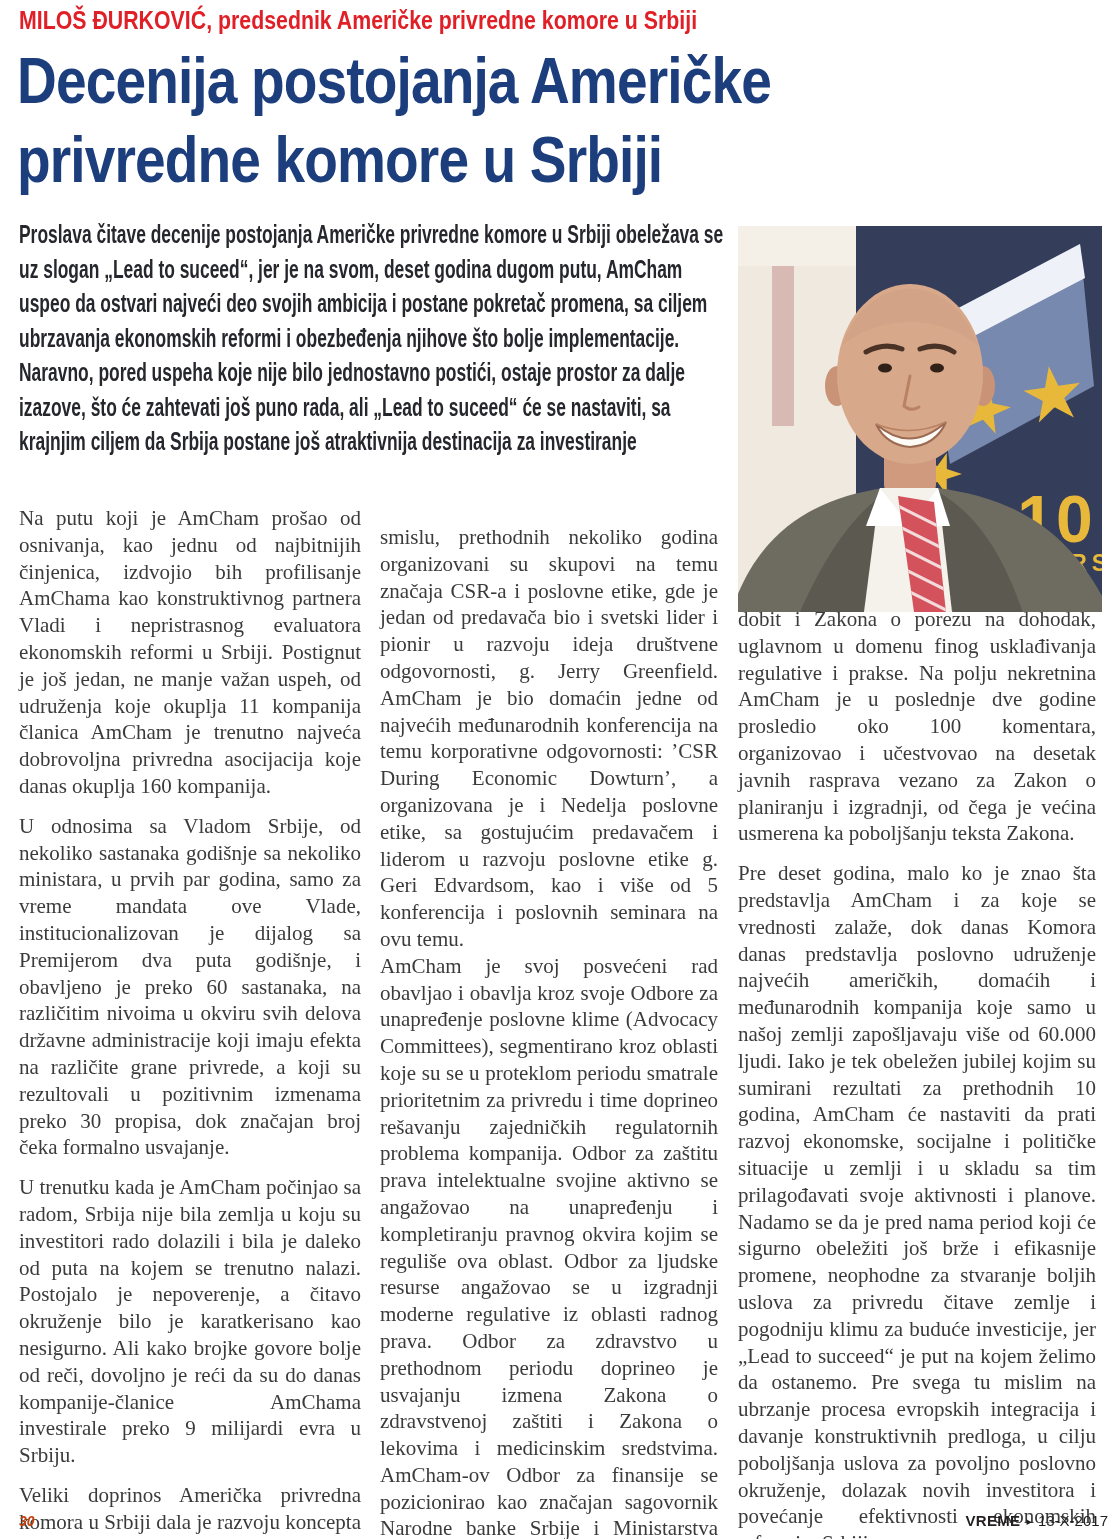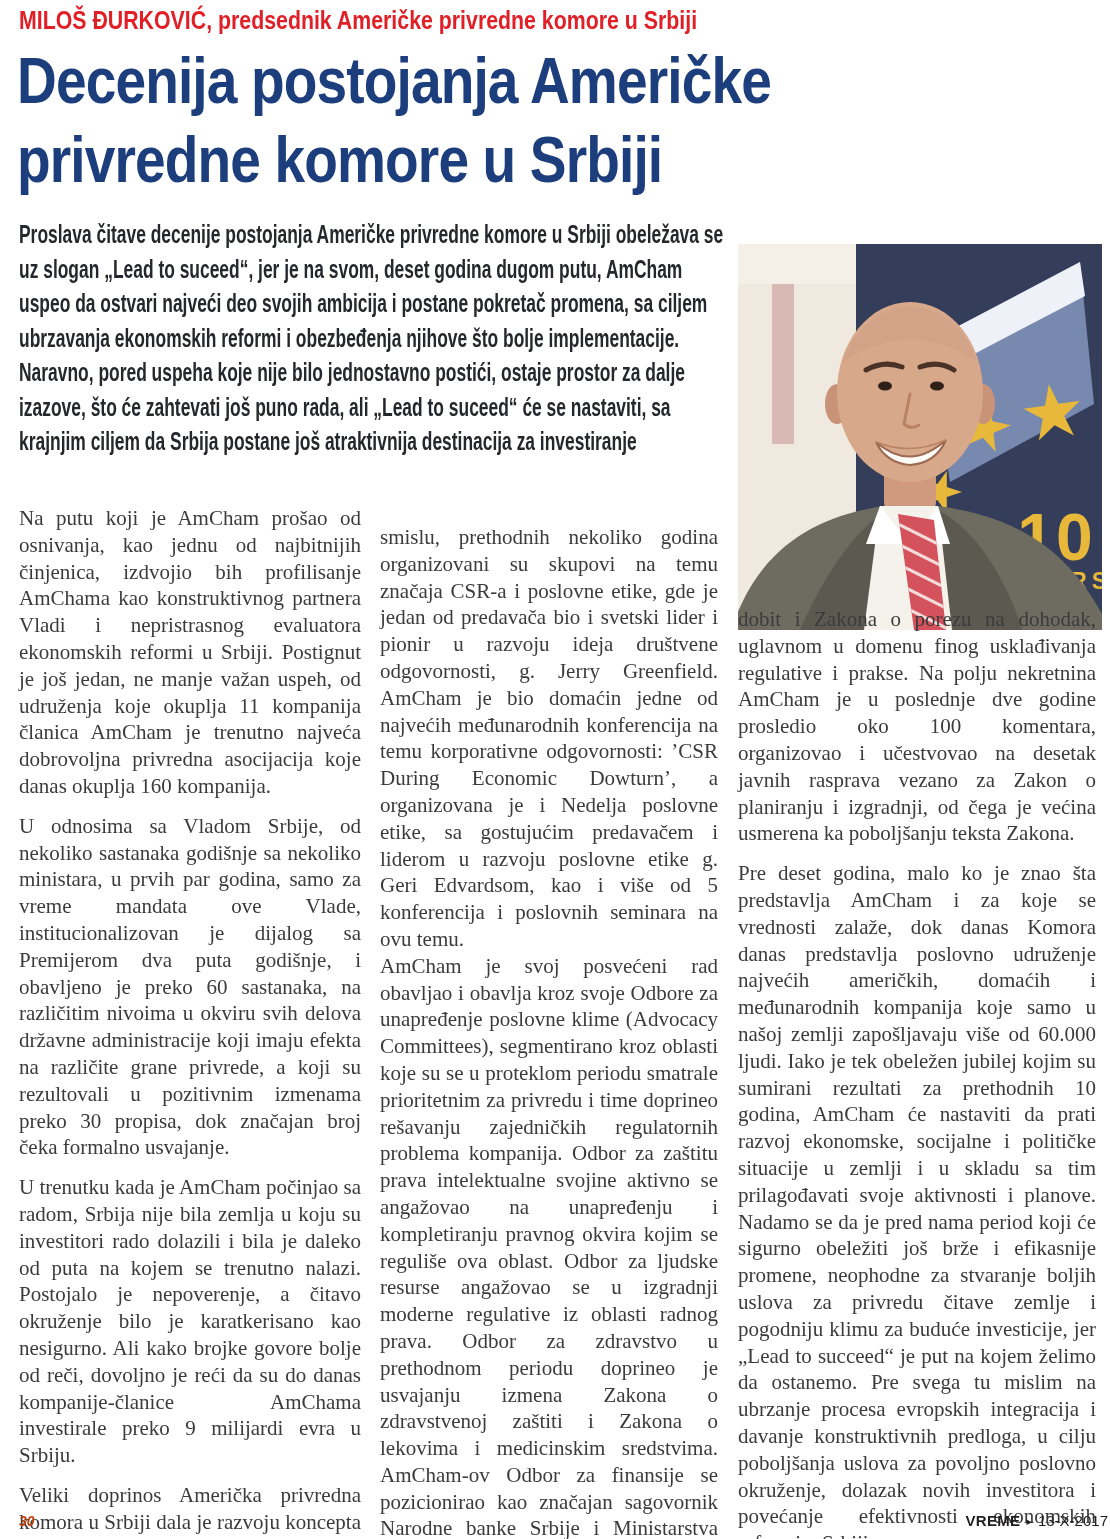"10" .photo { margin-top: 18px -> none }
